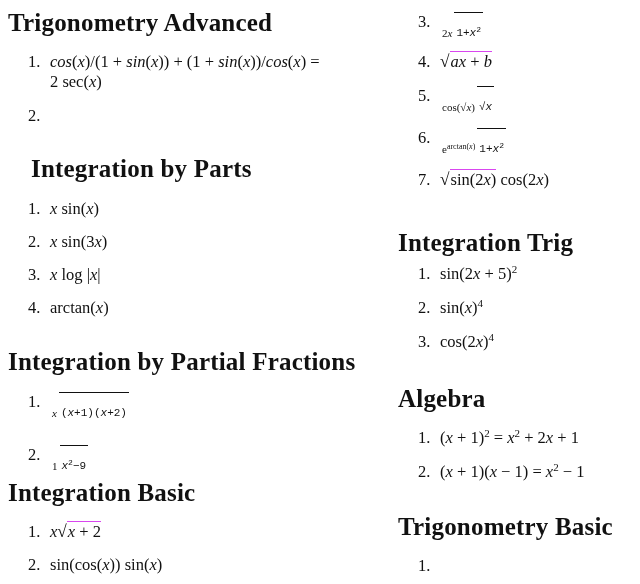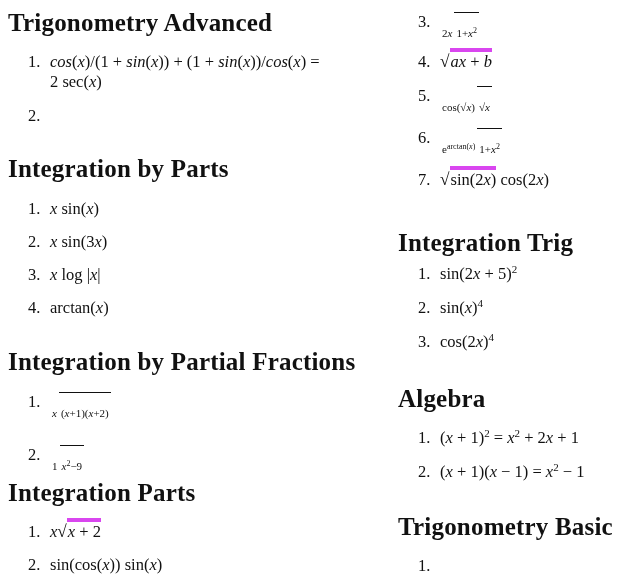"1+x2" .frac .d { font-family: none -> Liberation Mono, monospace }
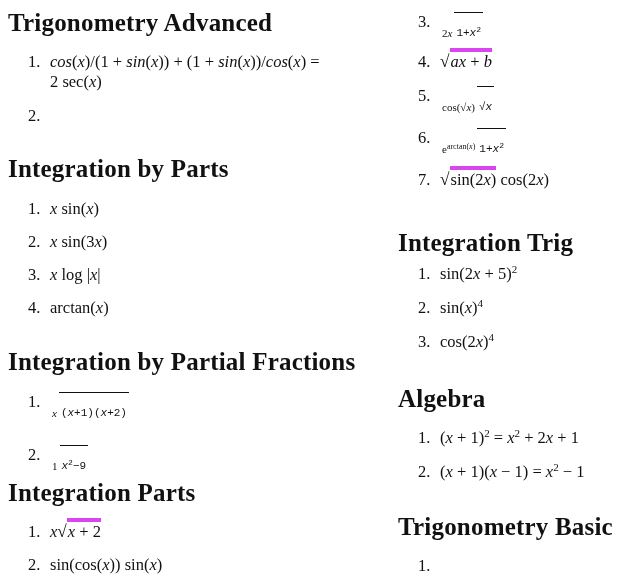"ax + b" .sq { border-top: 4px solid #d946ef -> 1px solid #d946ef }
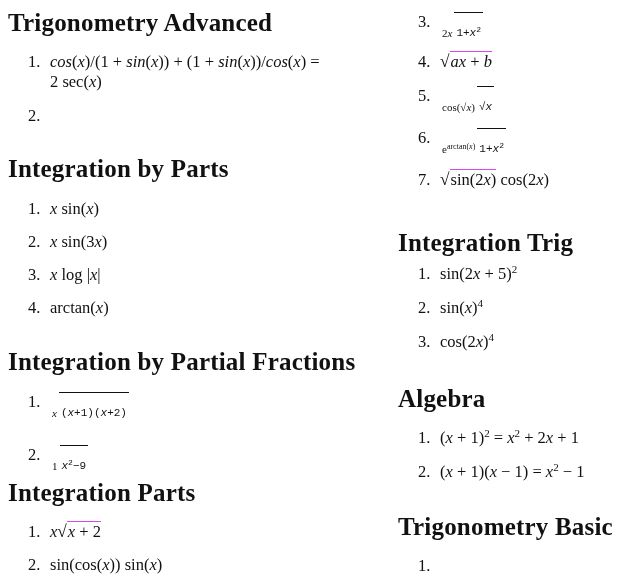"Integration by Parts" h2 { margin-left: none -> 23px }
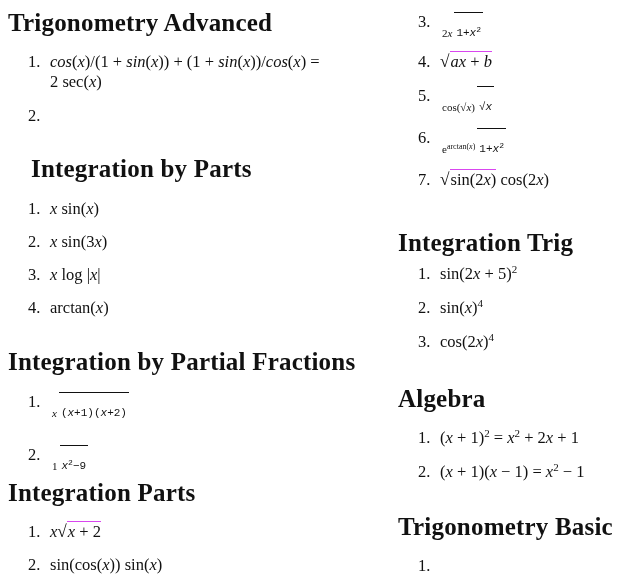"Integration Parts" h2 { text: Parts -> Basic }
